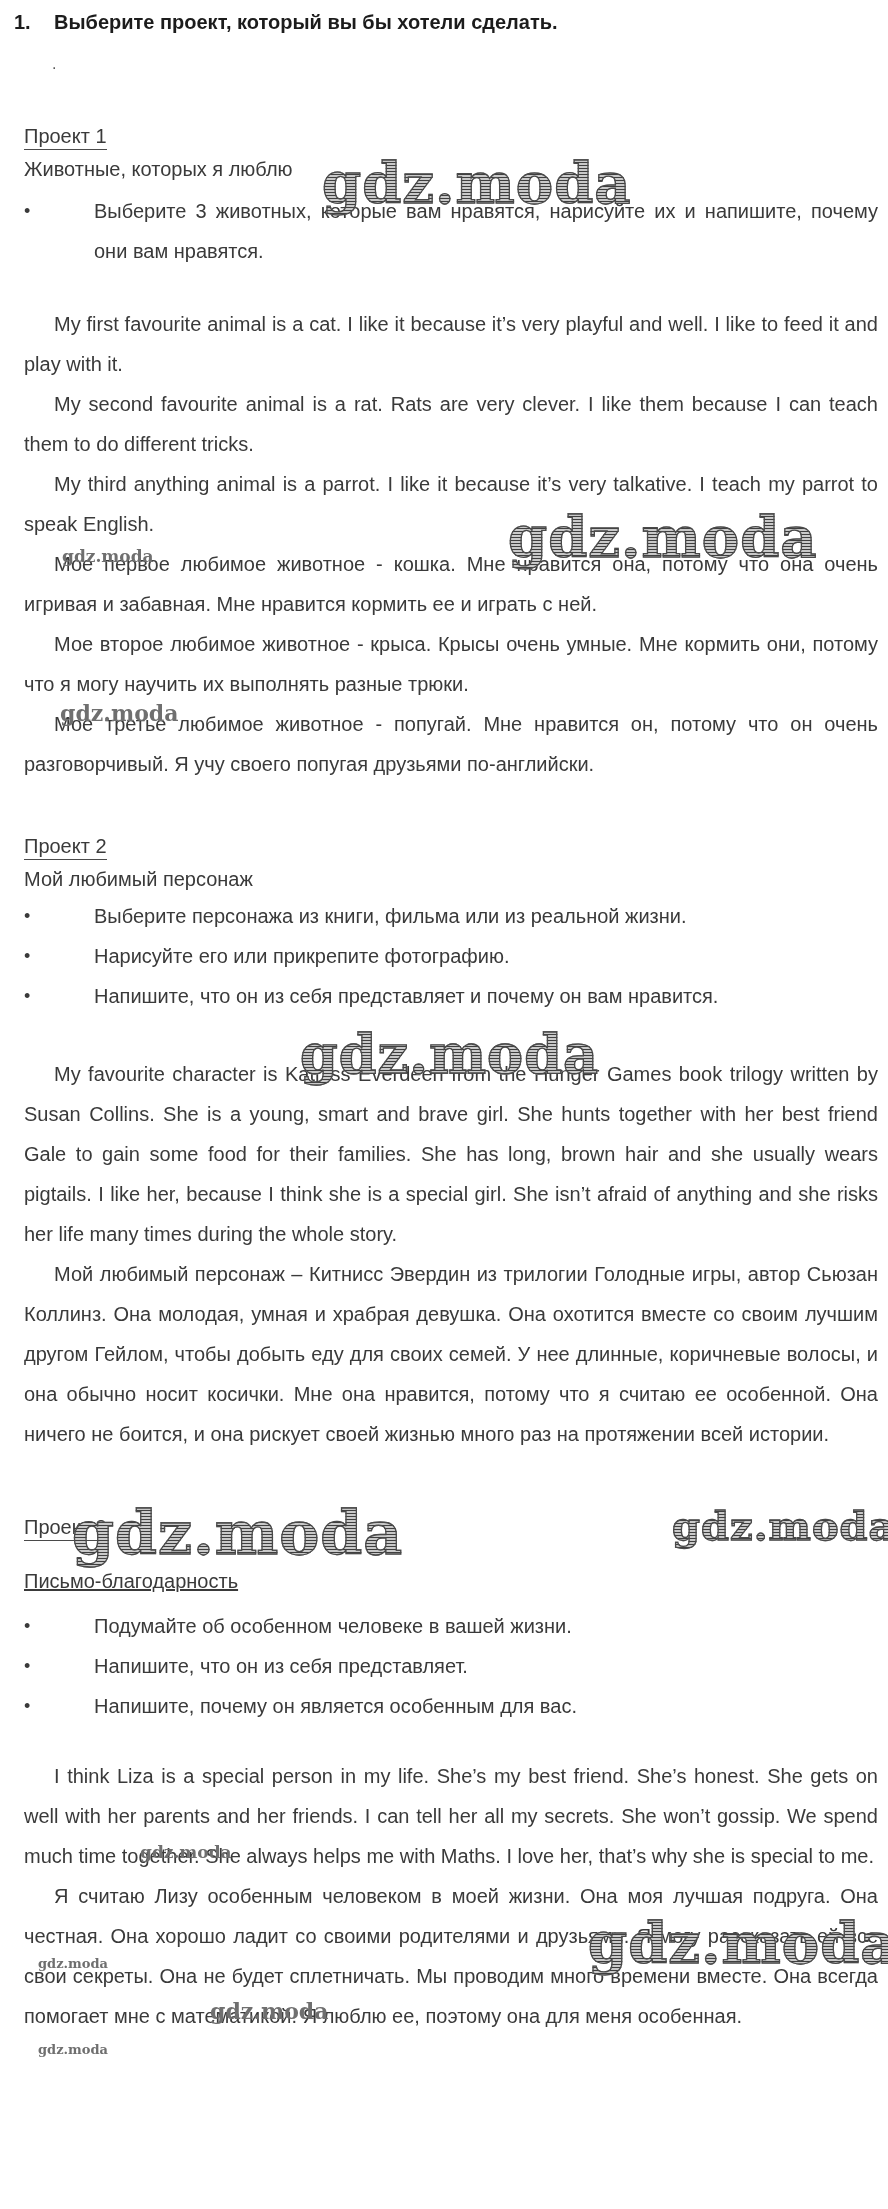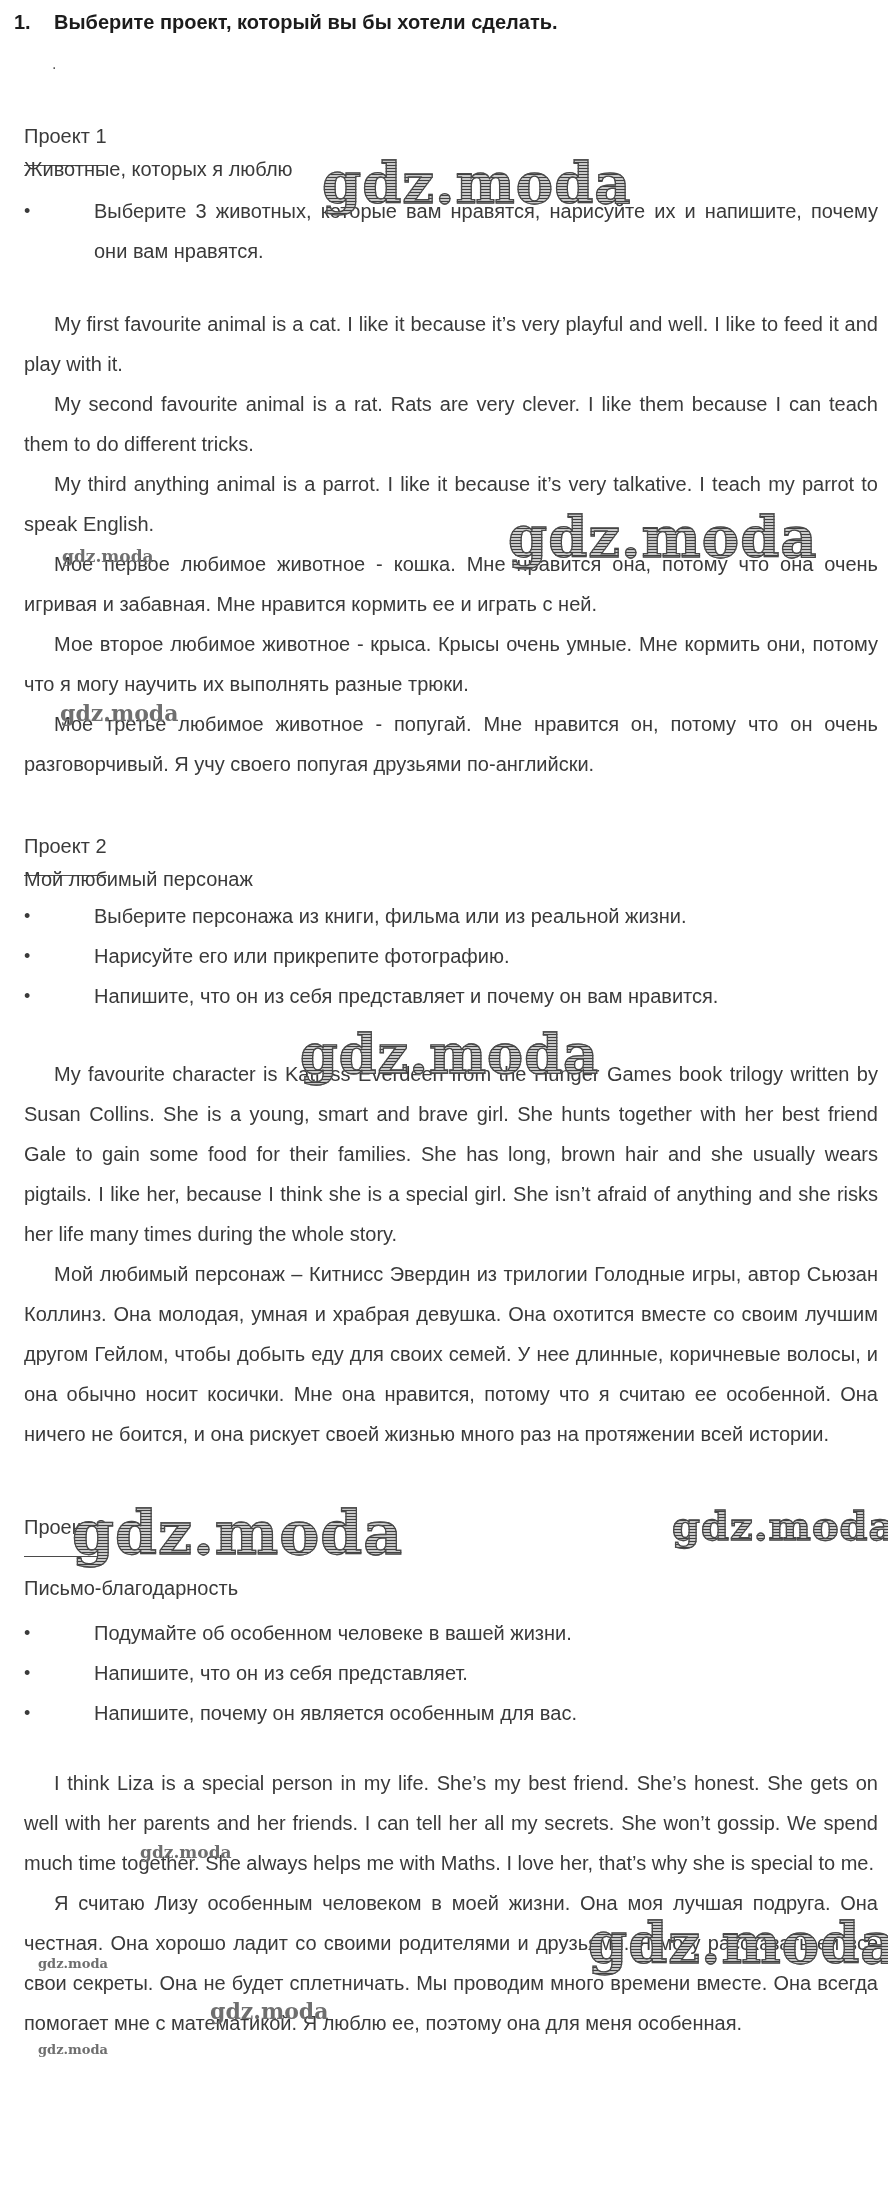"Проект 1" .ptitle span { padding-bottom: 18px -> 2px }
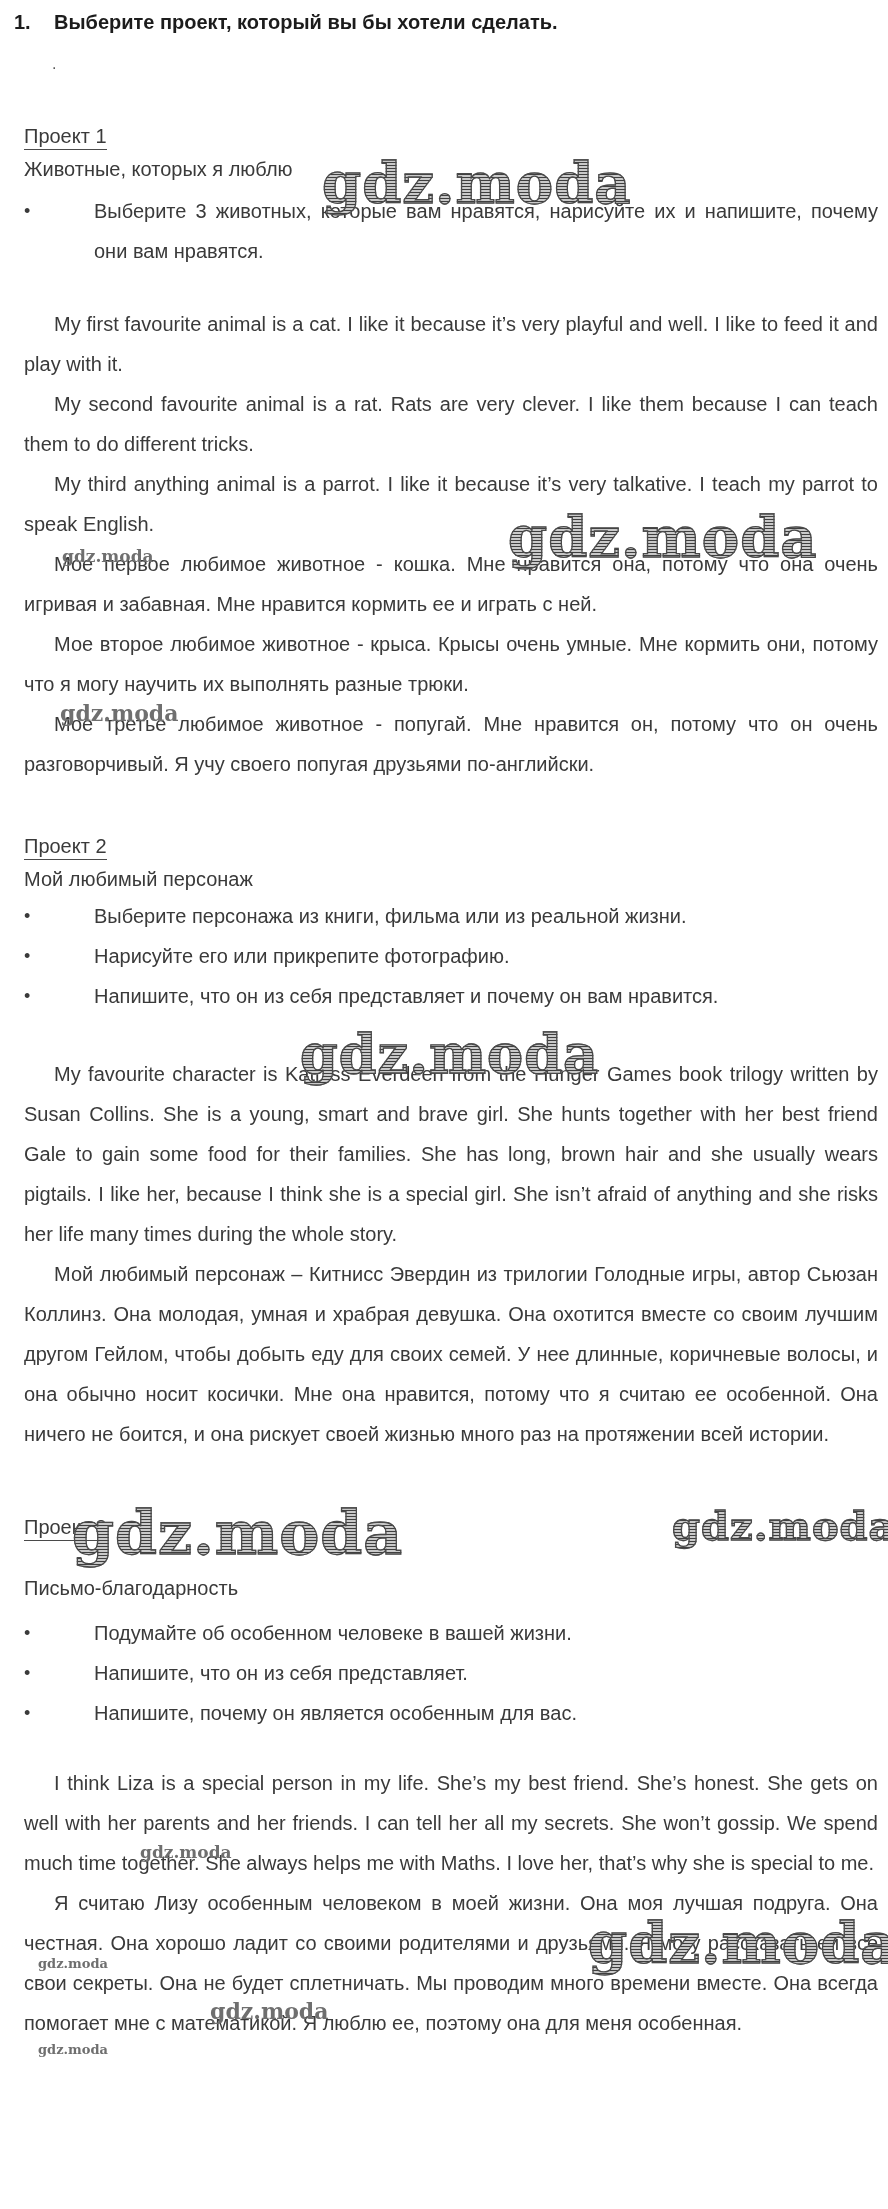"Письмо-благодарность" .mt-sub3 { margin-top: 30px -> 23px; text-decoration: none -> underline }
